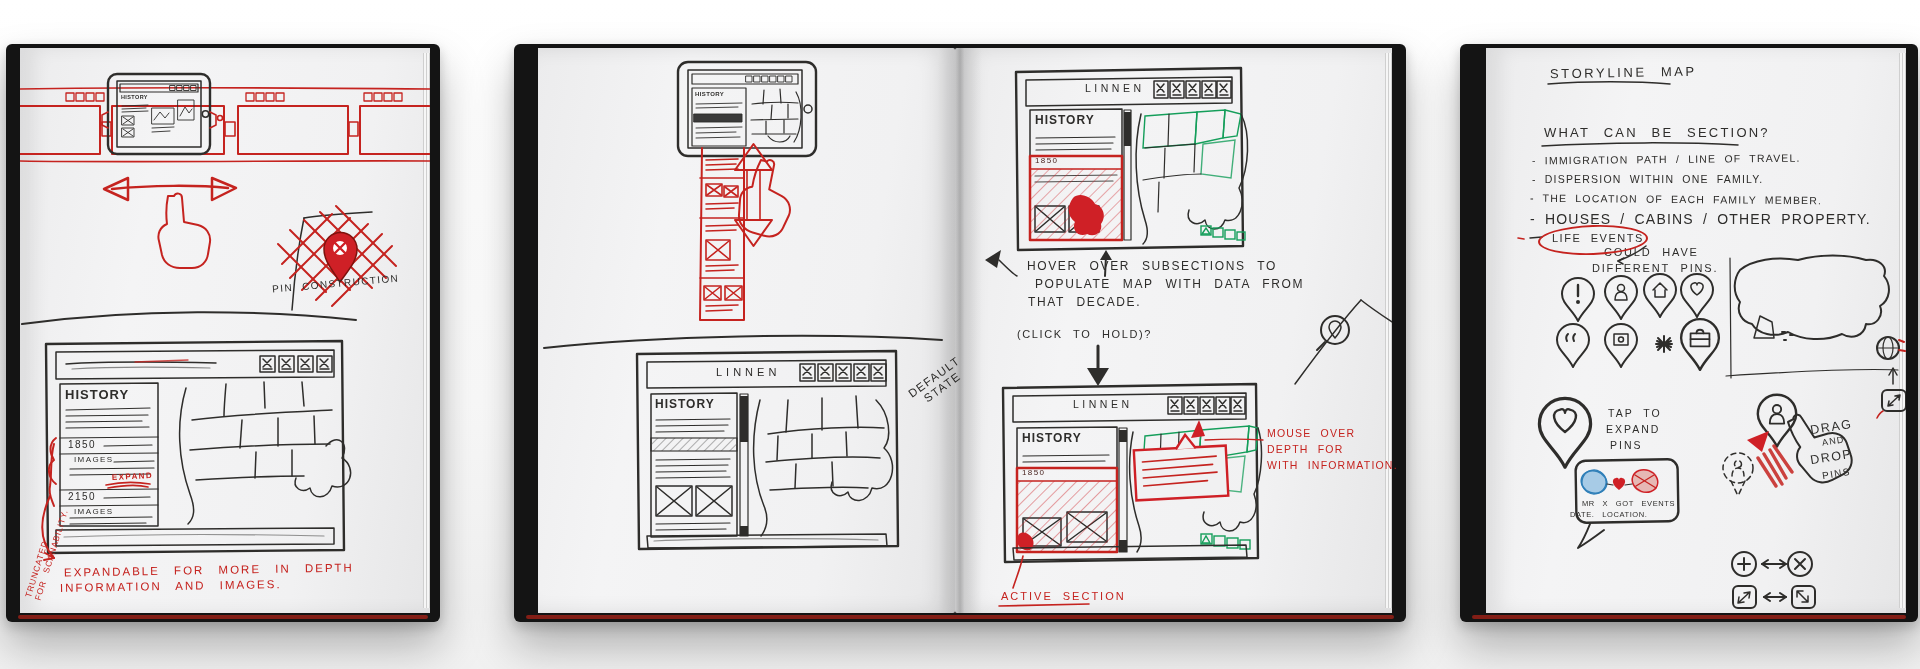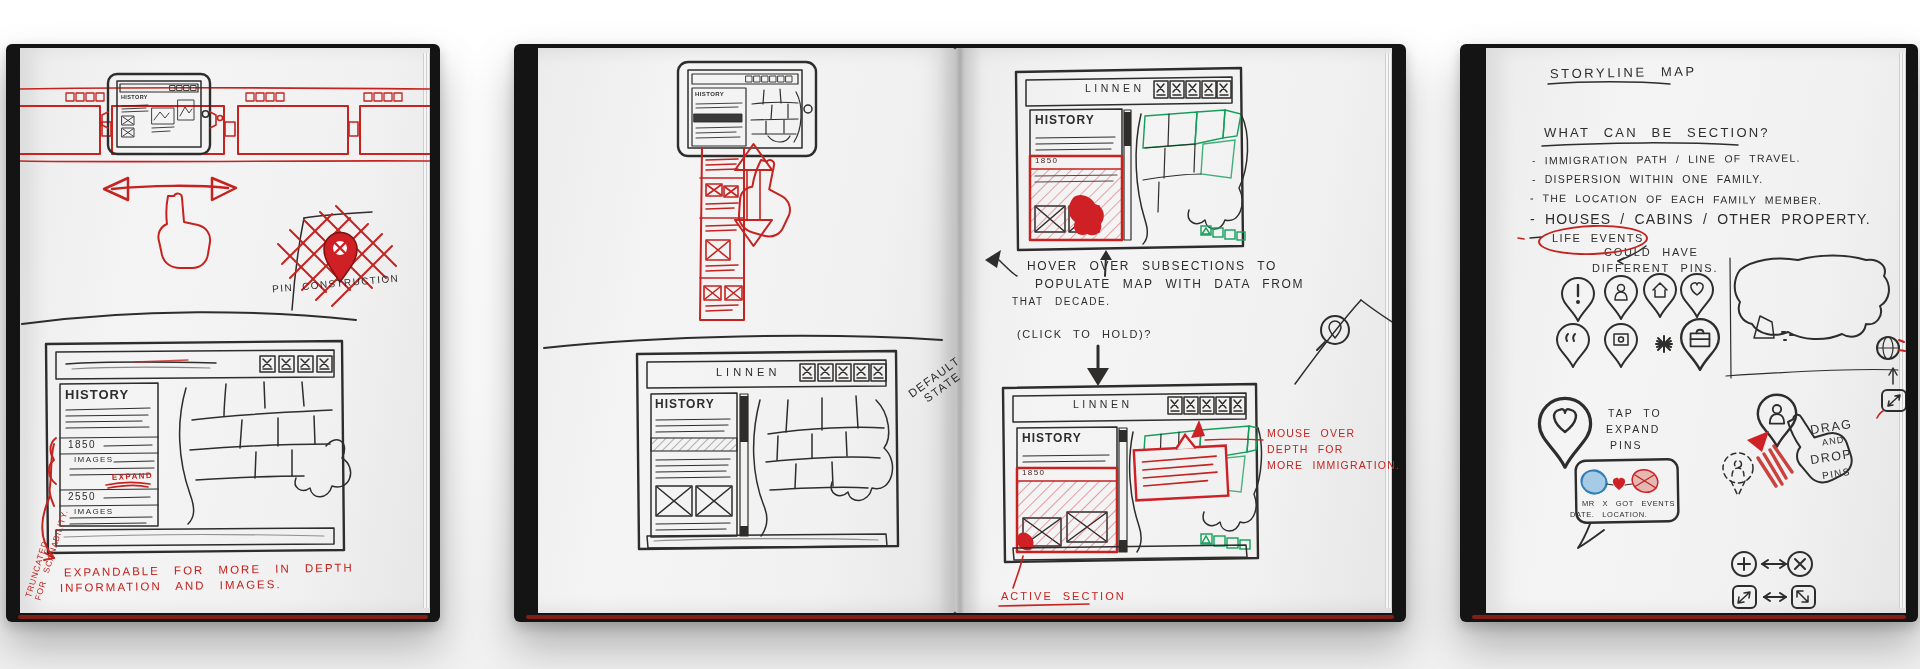"THAT DECADE." div.t { font-size: 10px -> 12px; left: 57px -> 73px }
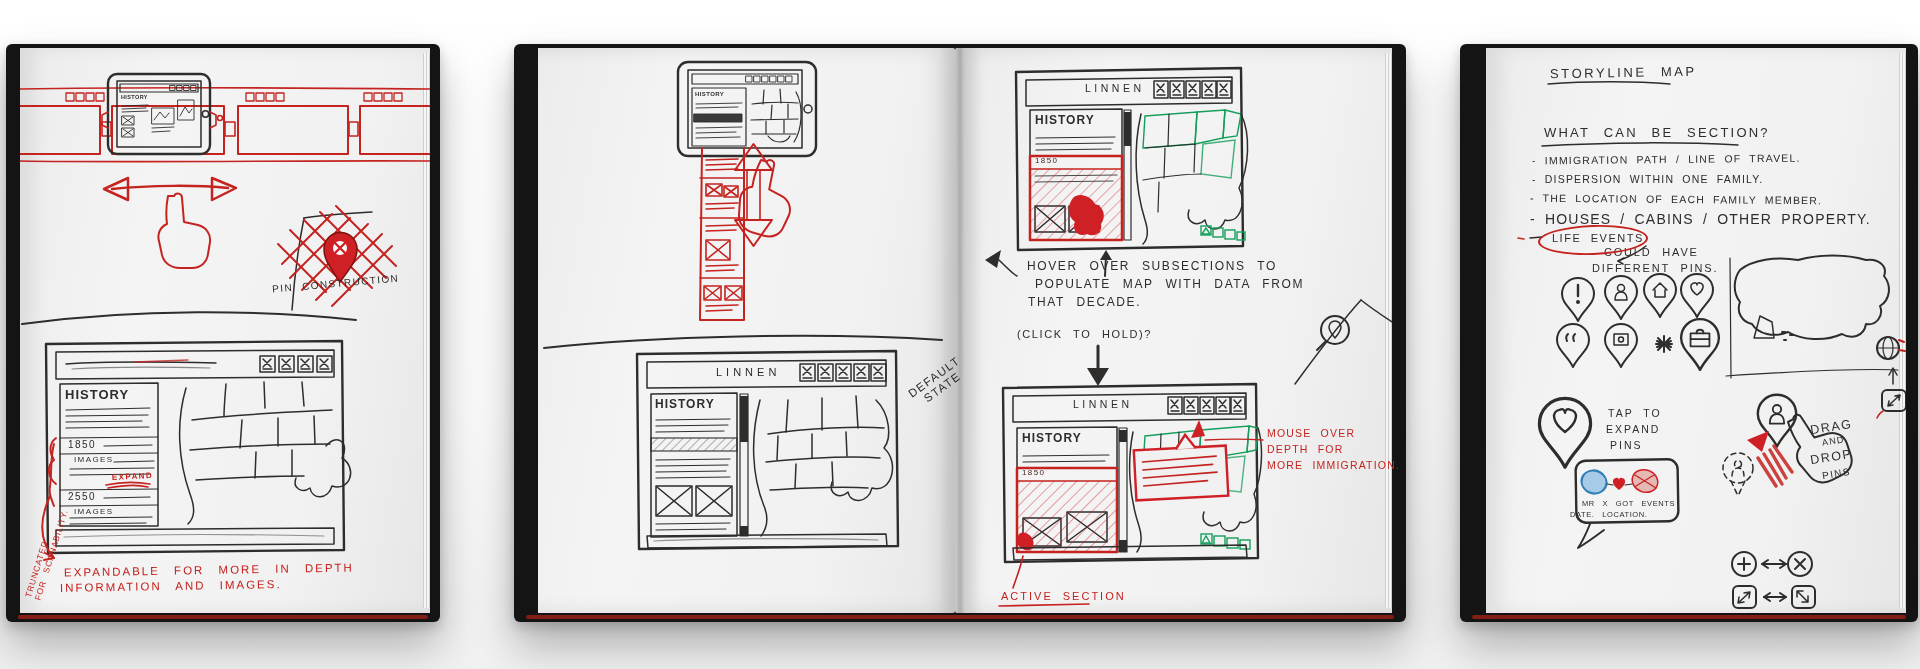"MORE IMMIGRATION." div.t { text: MORE IMMIGRATION -> WITH INFORMATION }
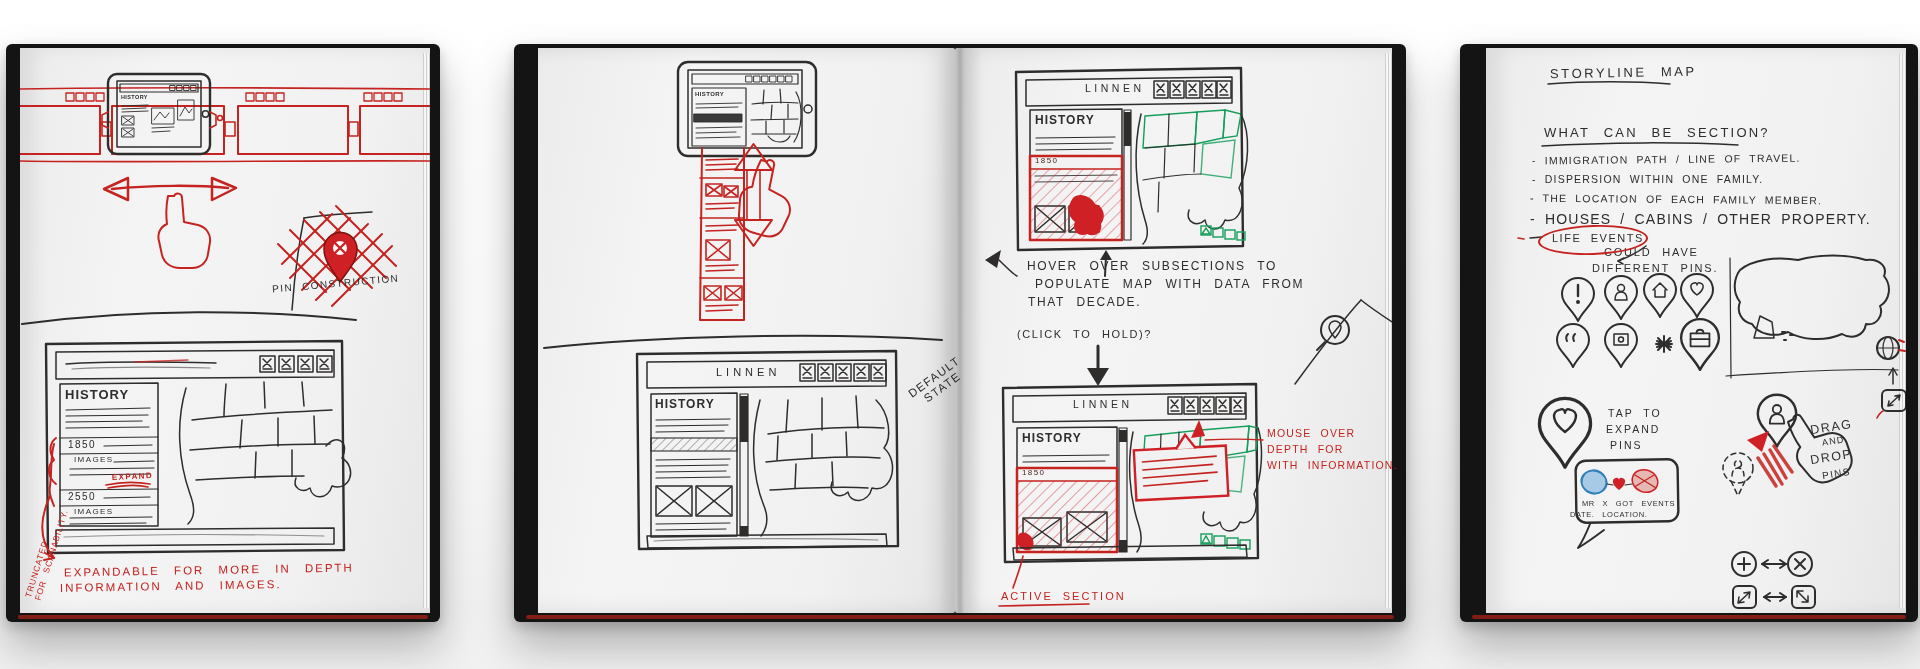"2550" div.t { text: 2550 -> 2150 }
